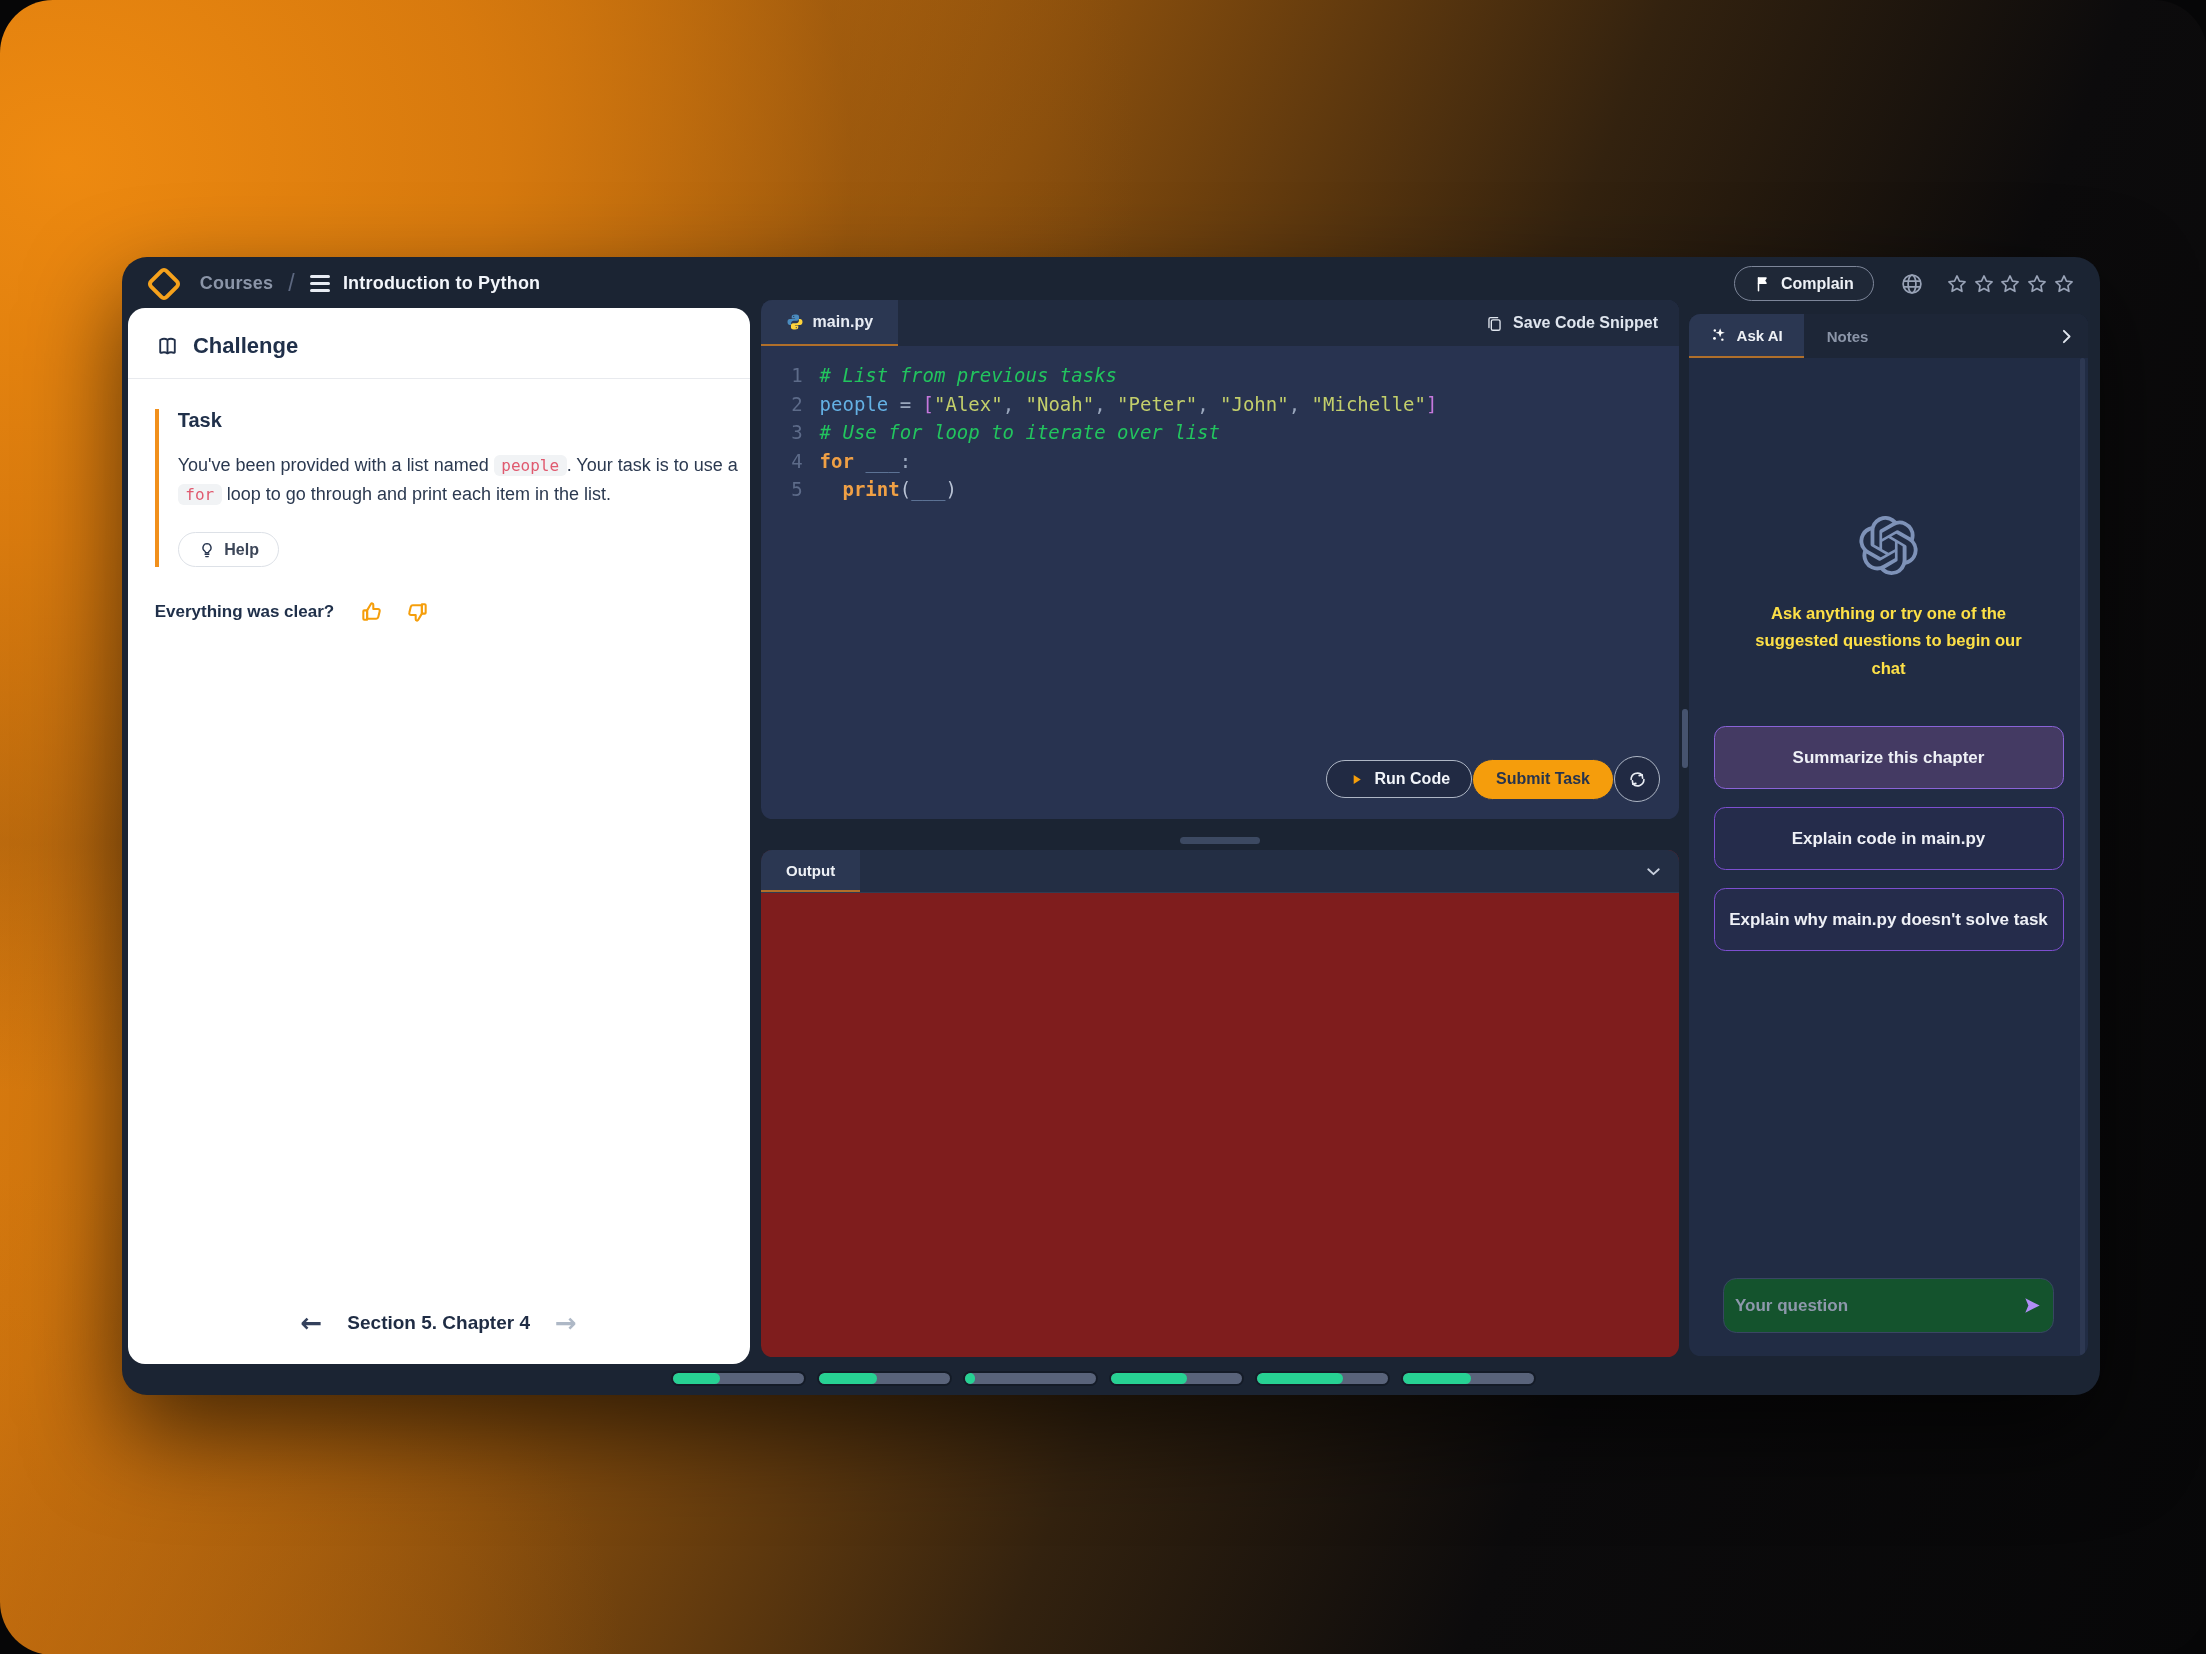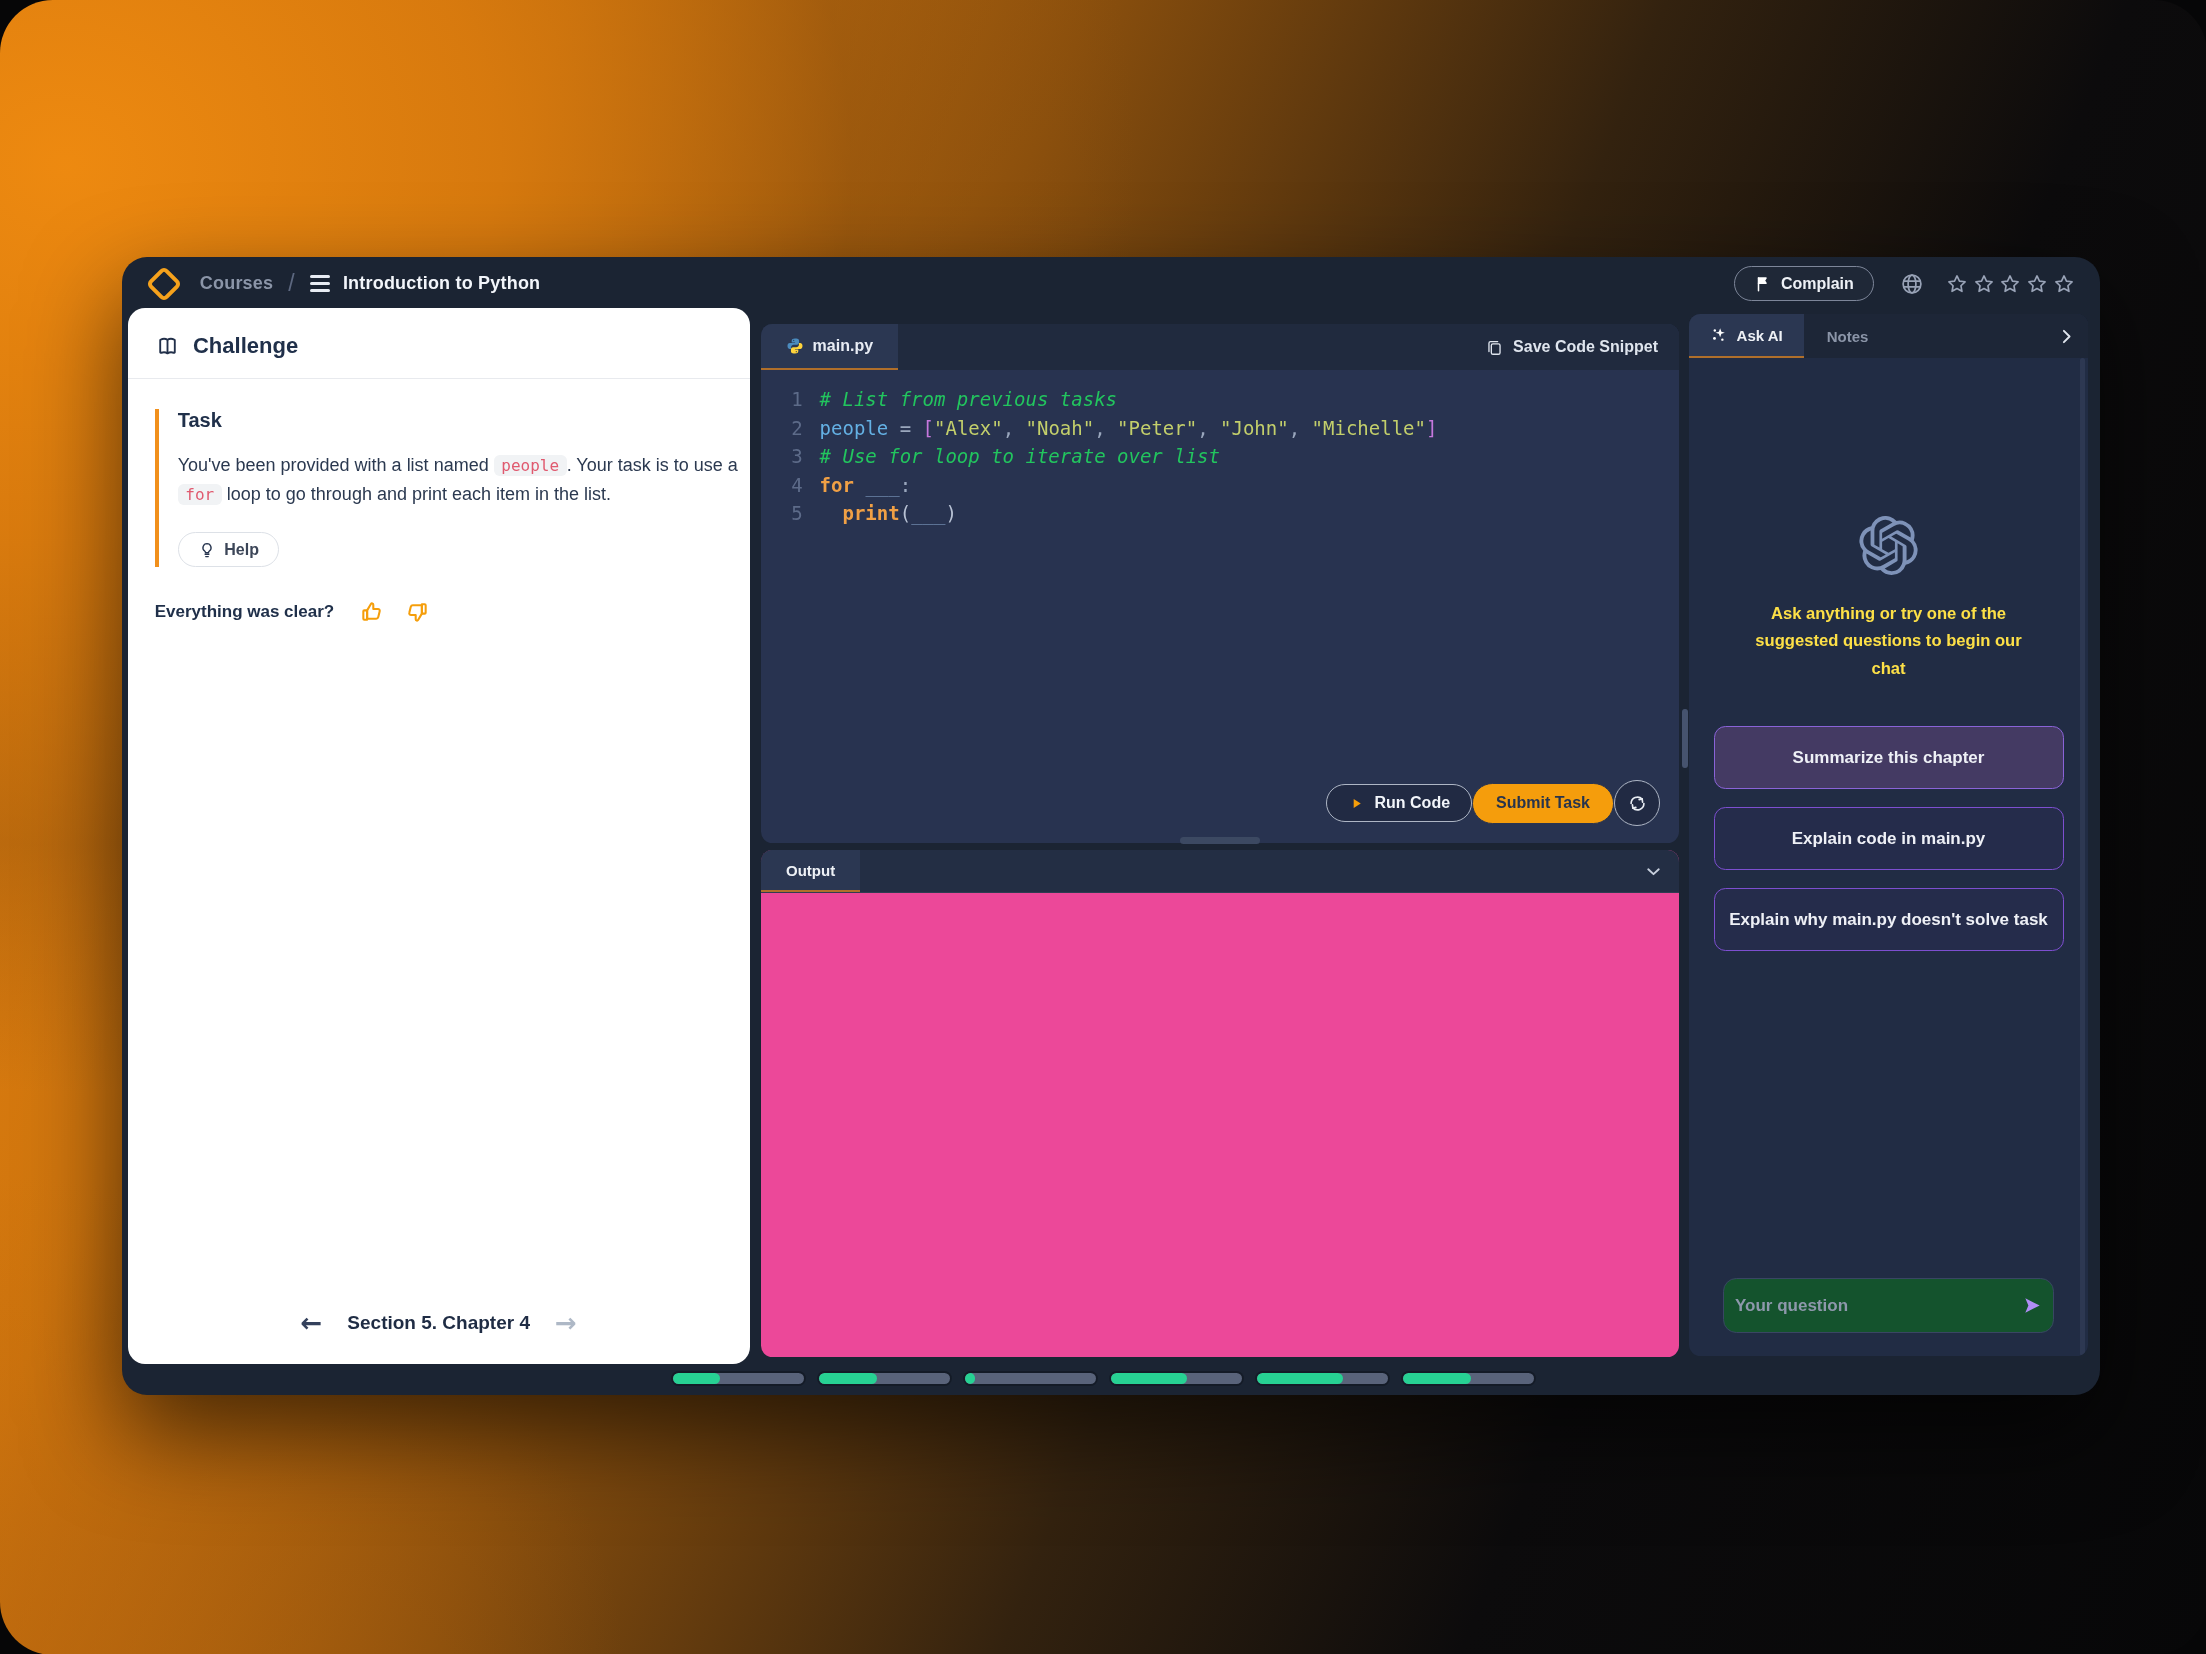"main.py" .editor { top: 67px -> 43px }
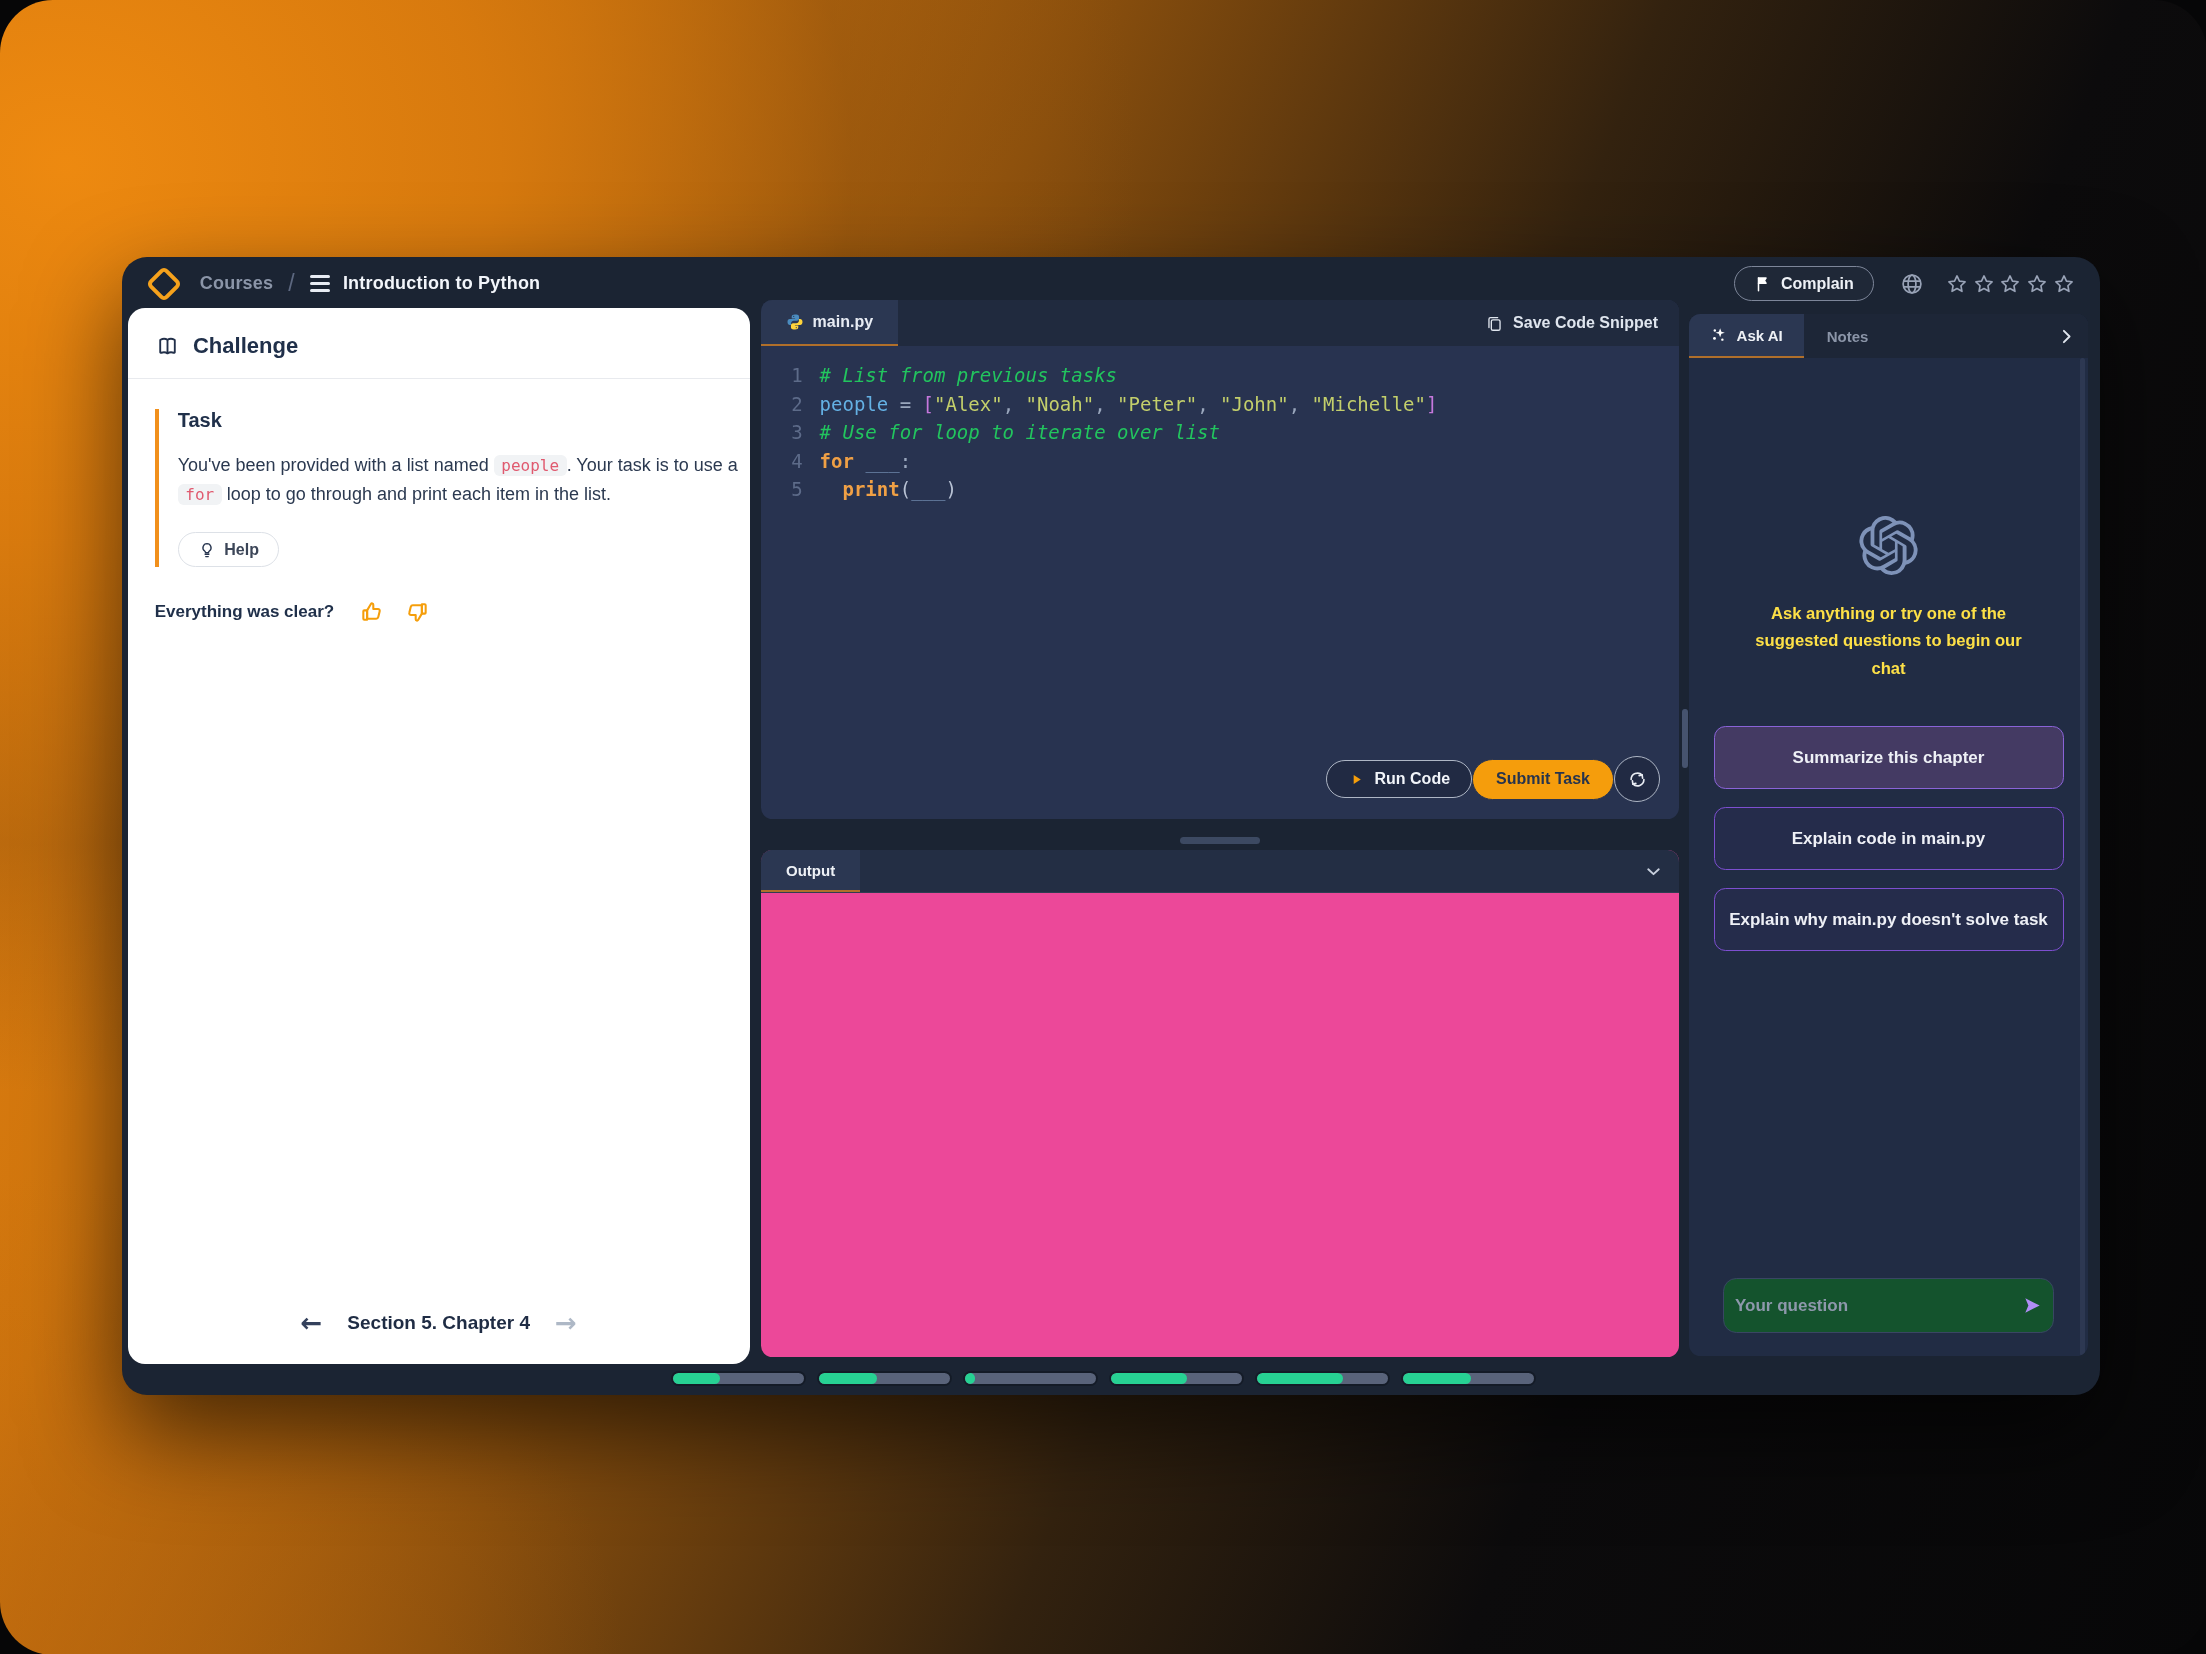"Output" .output { background: #ec4899 -> #7f1d1d }
